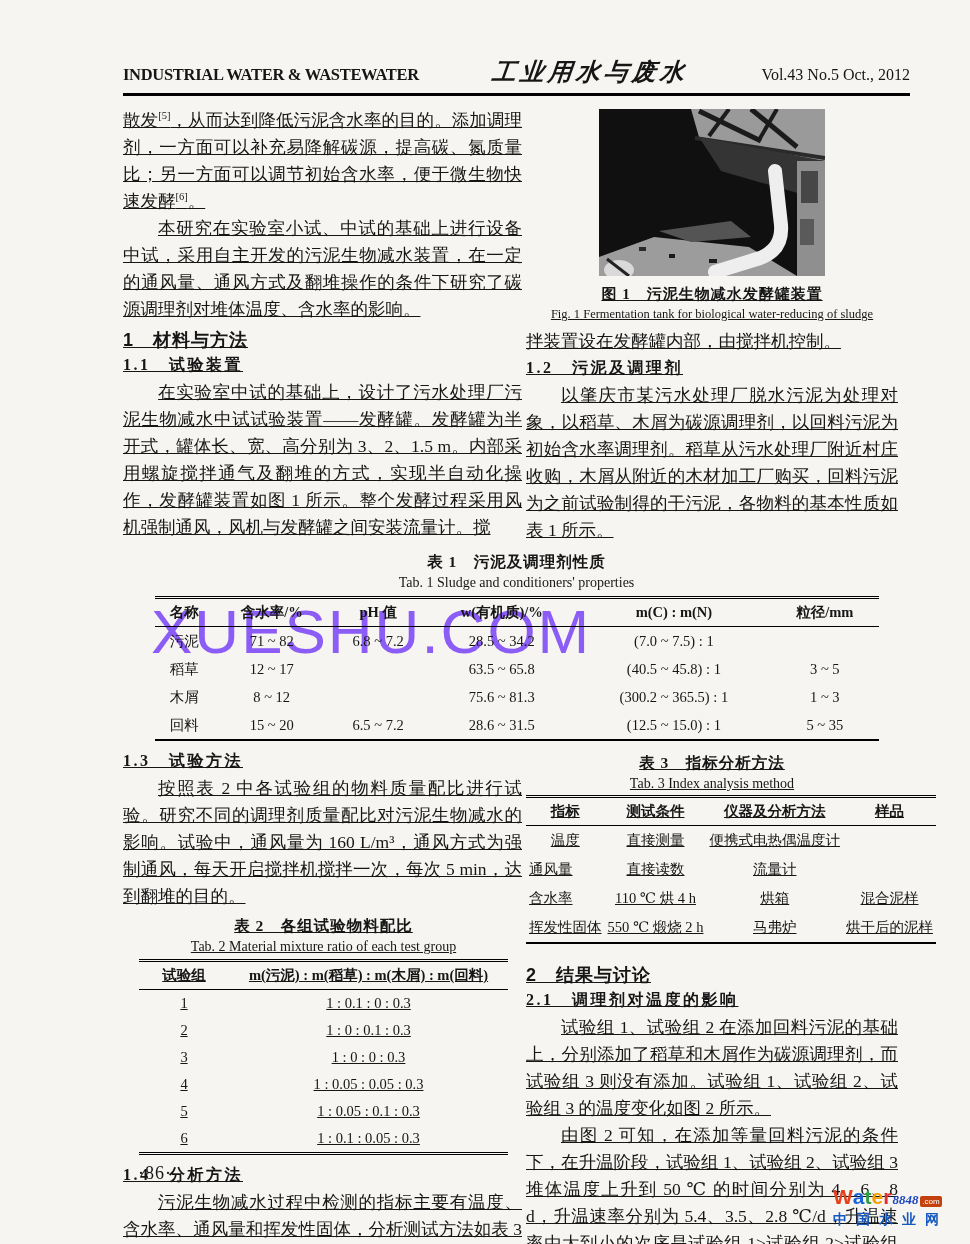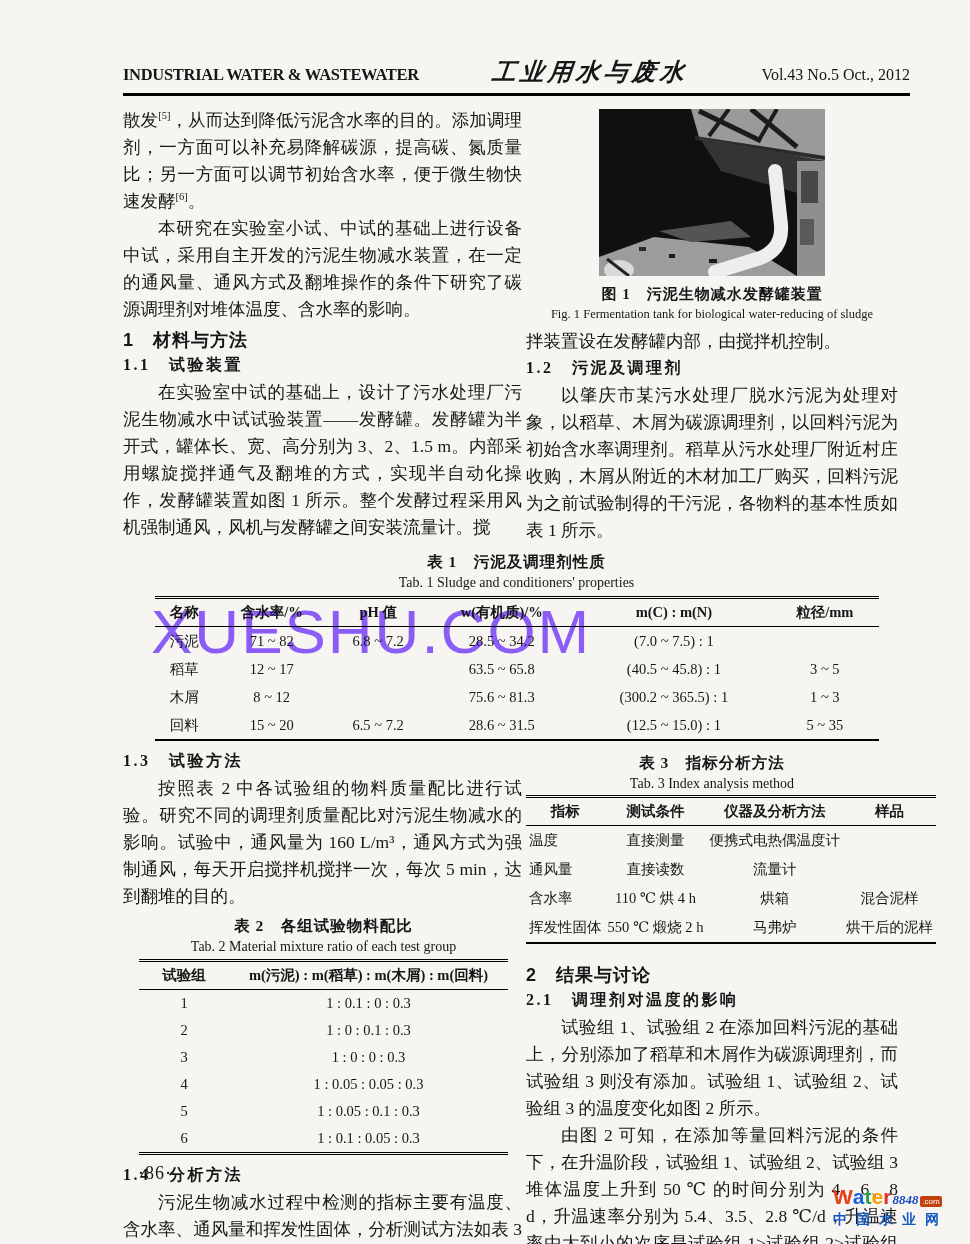"散发[5]，从而达到降低污泥含水率的目的。添加调理剂，一方面可以补充易降解碳源，" .cols { text-decoration: none -> underline }
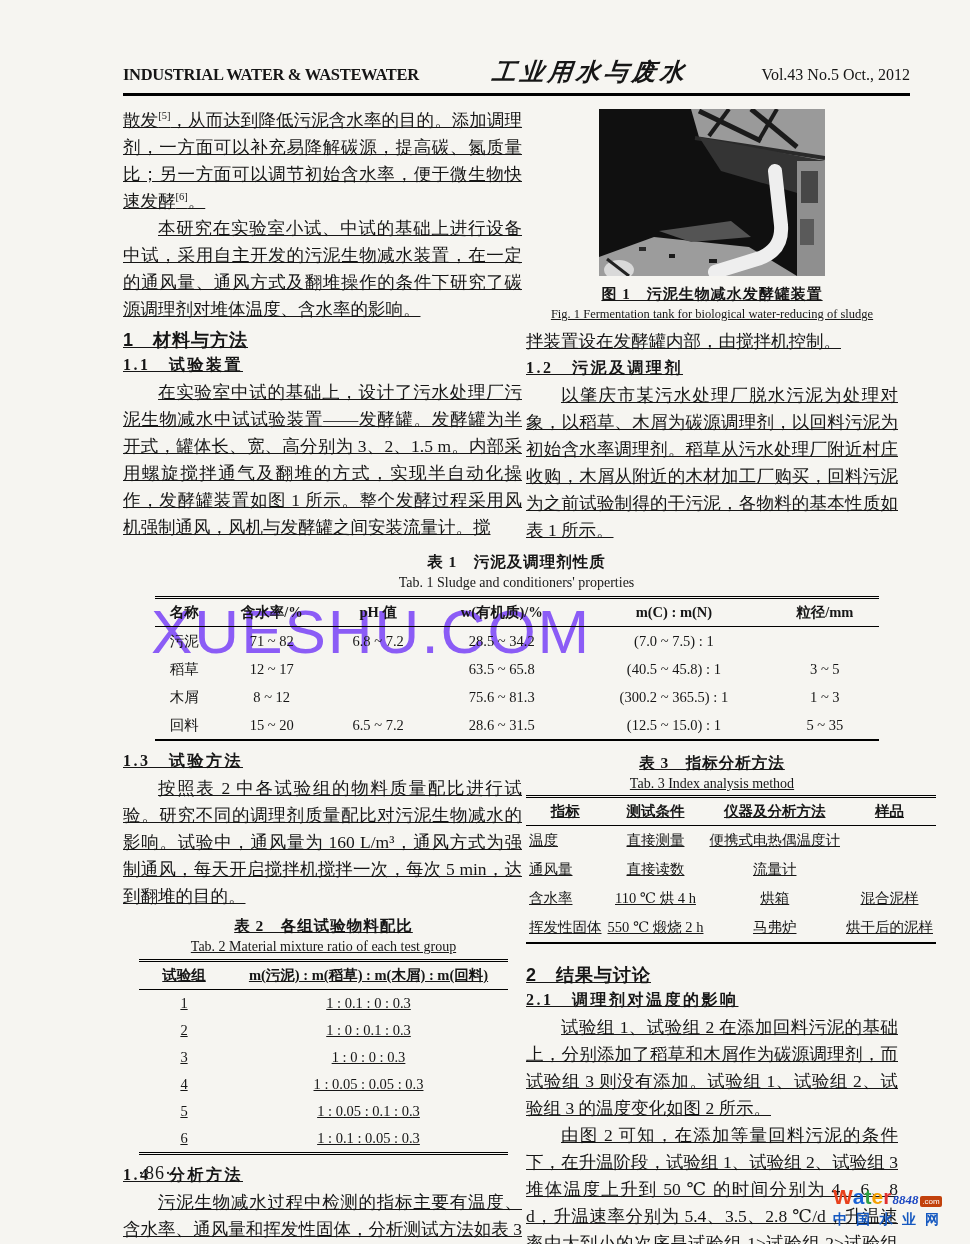"温度" td { text-align: left -> center }
